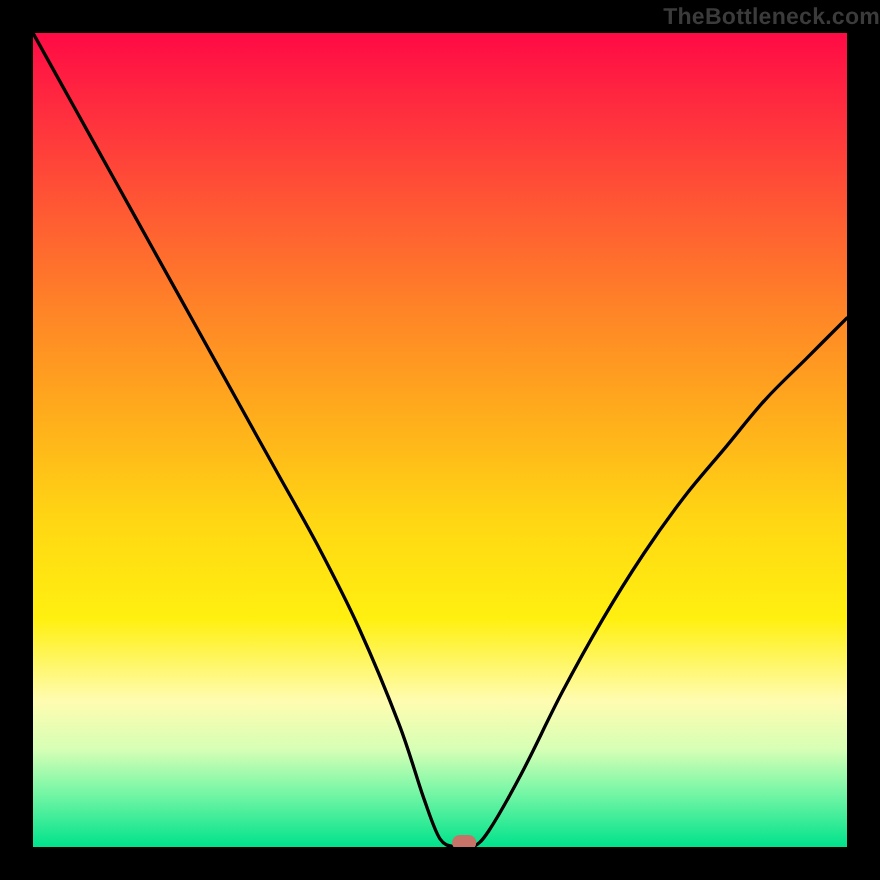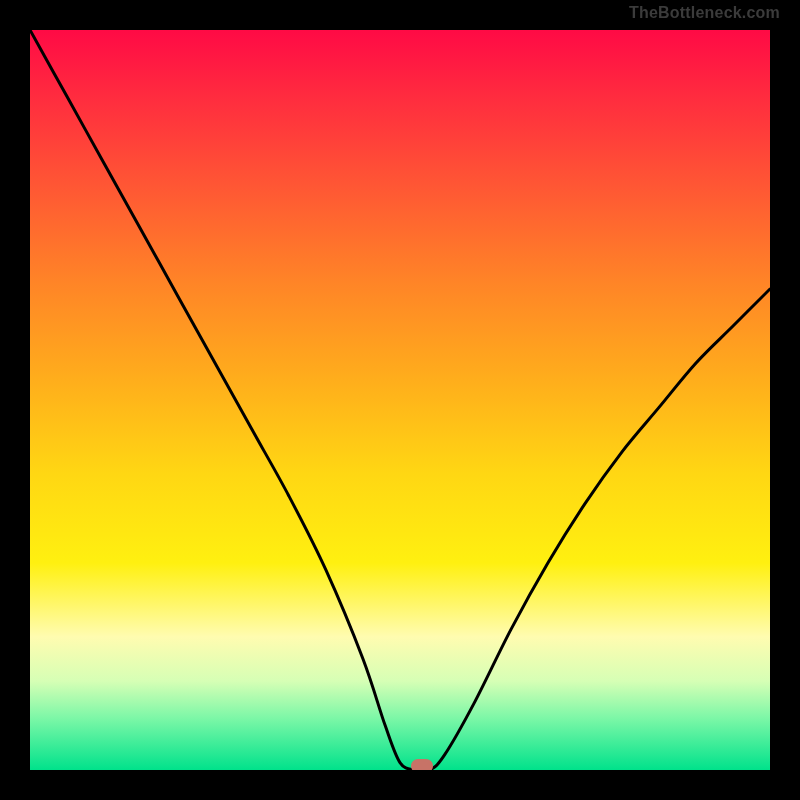"TheBottleneck.com" .watermark { font-size: 16px -> 21px; right: 20px -> 0 }
